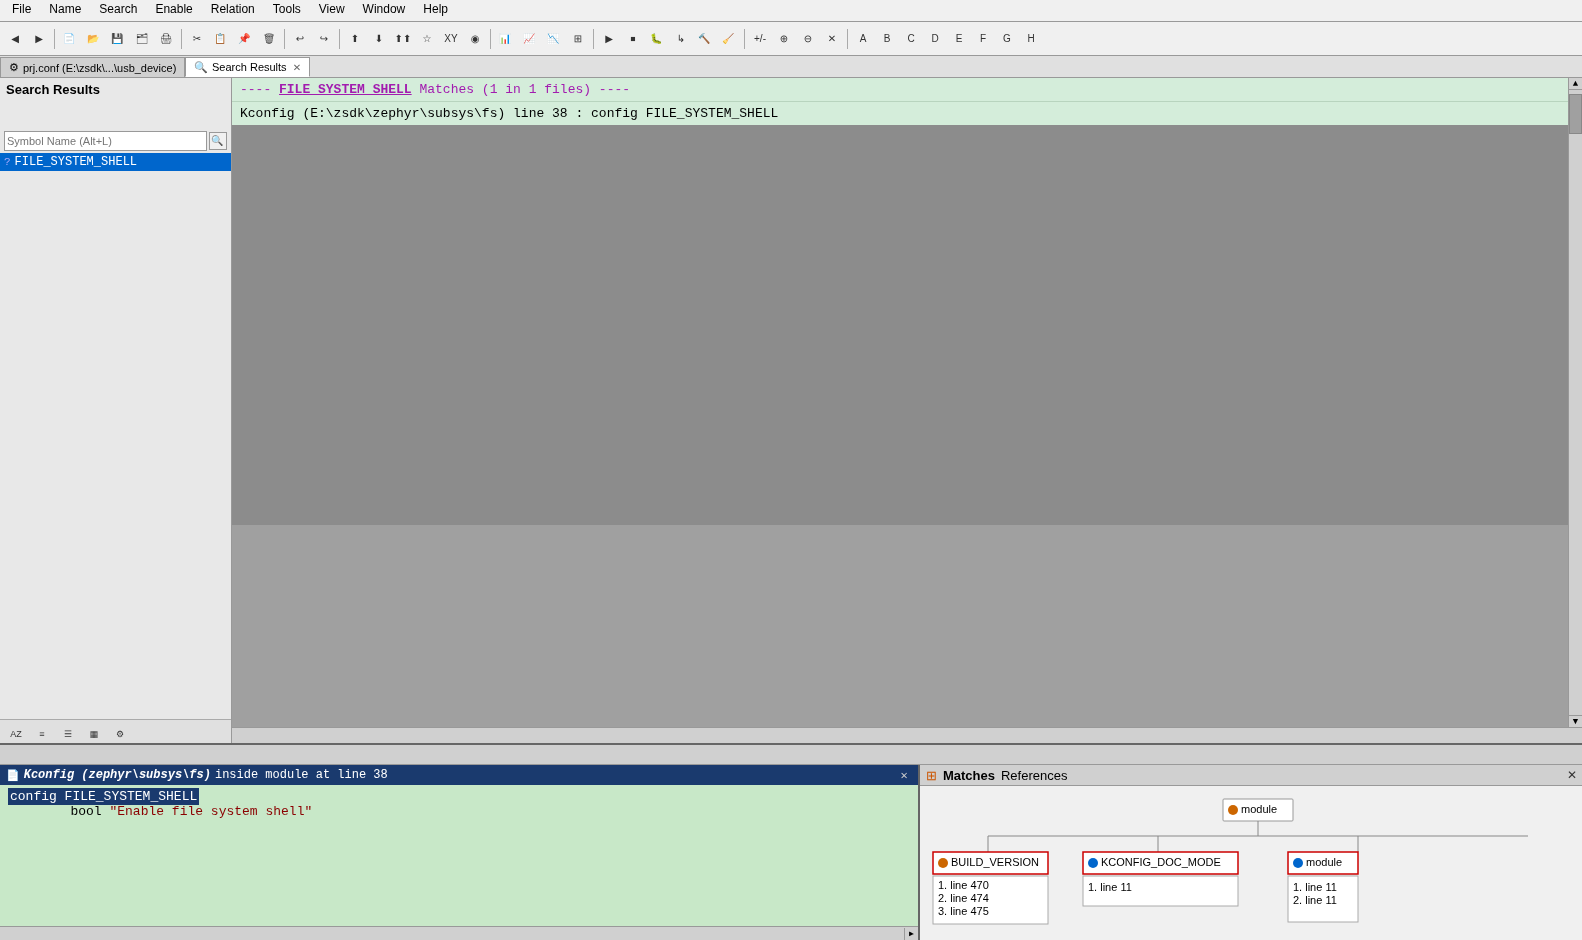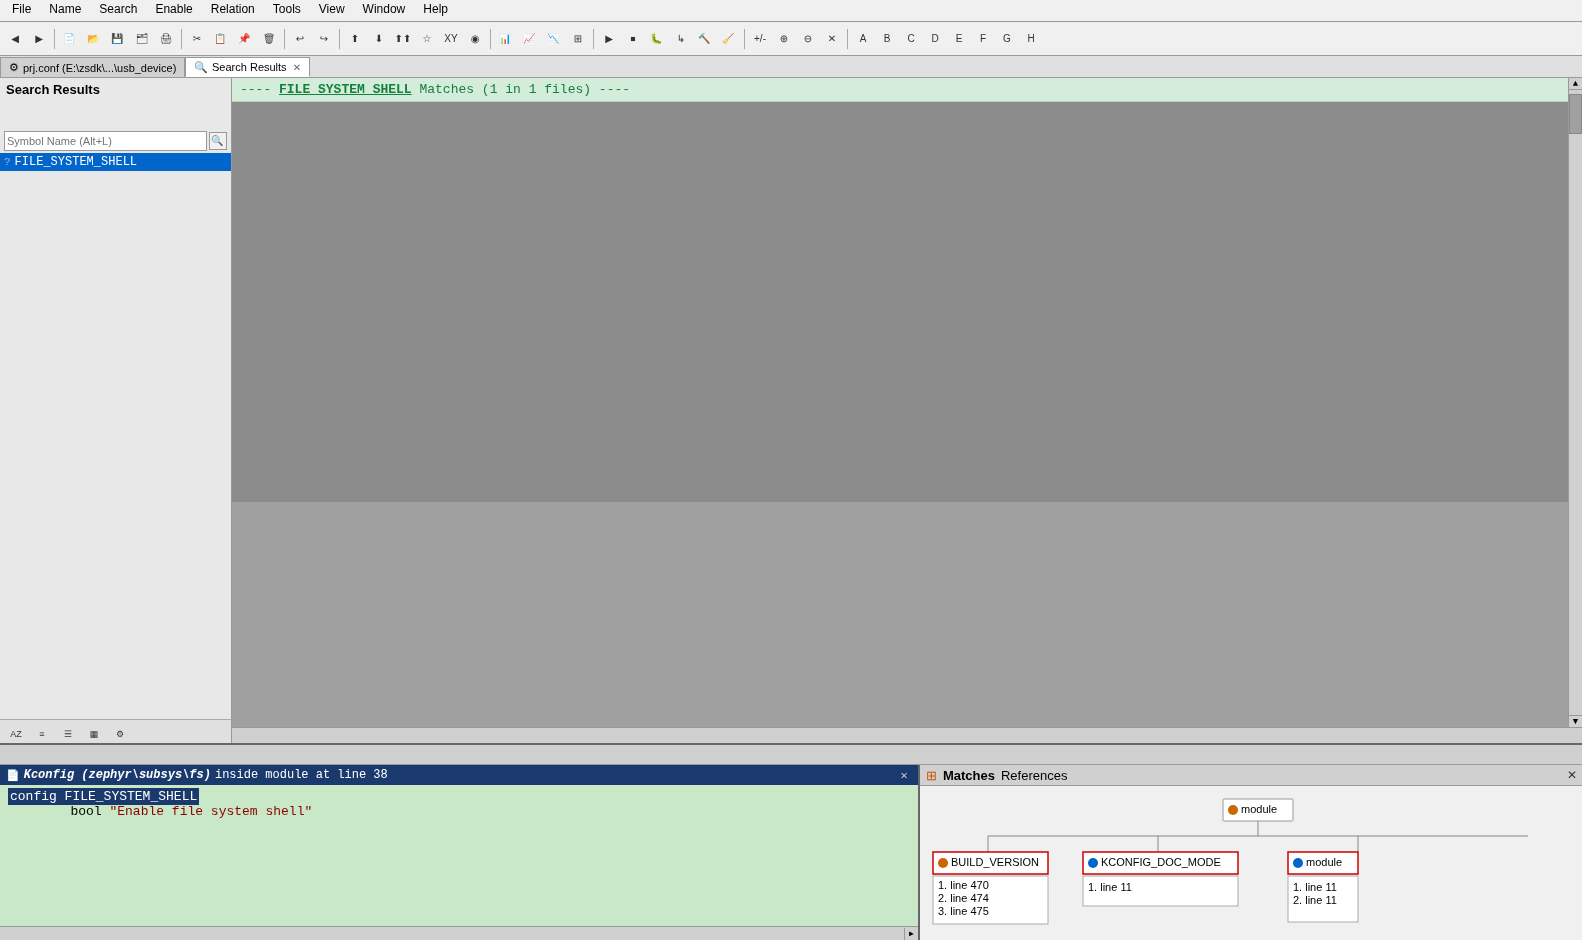"---- FILE_SYSTEM_SHELL Matches (1 in" .result-header-line { color: #15803d -> #a21caf }
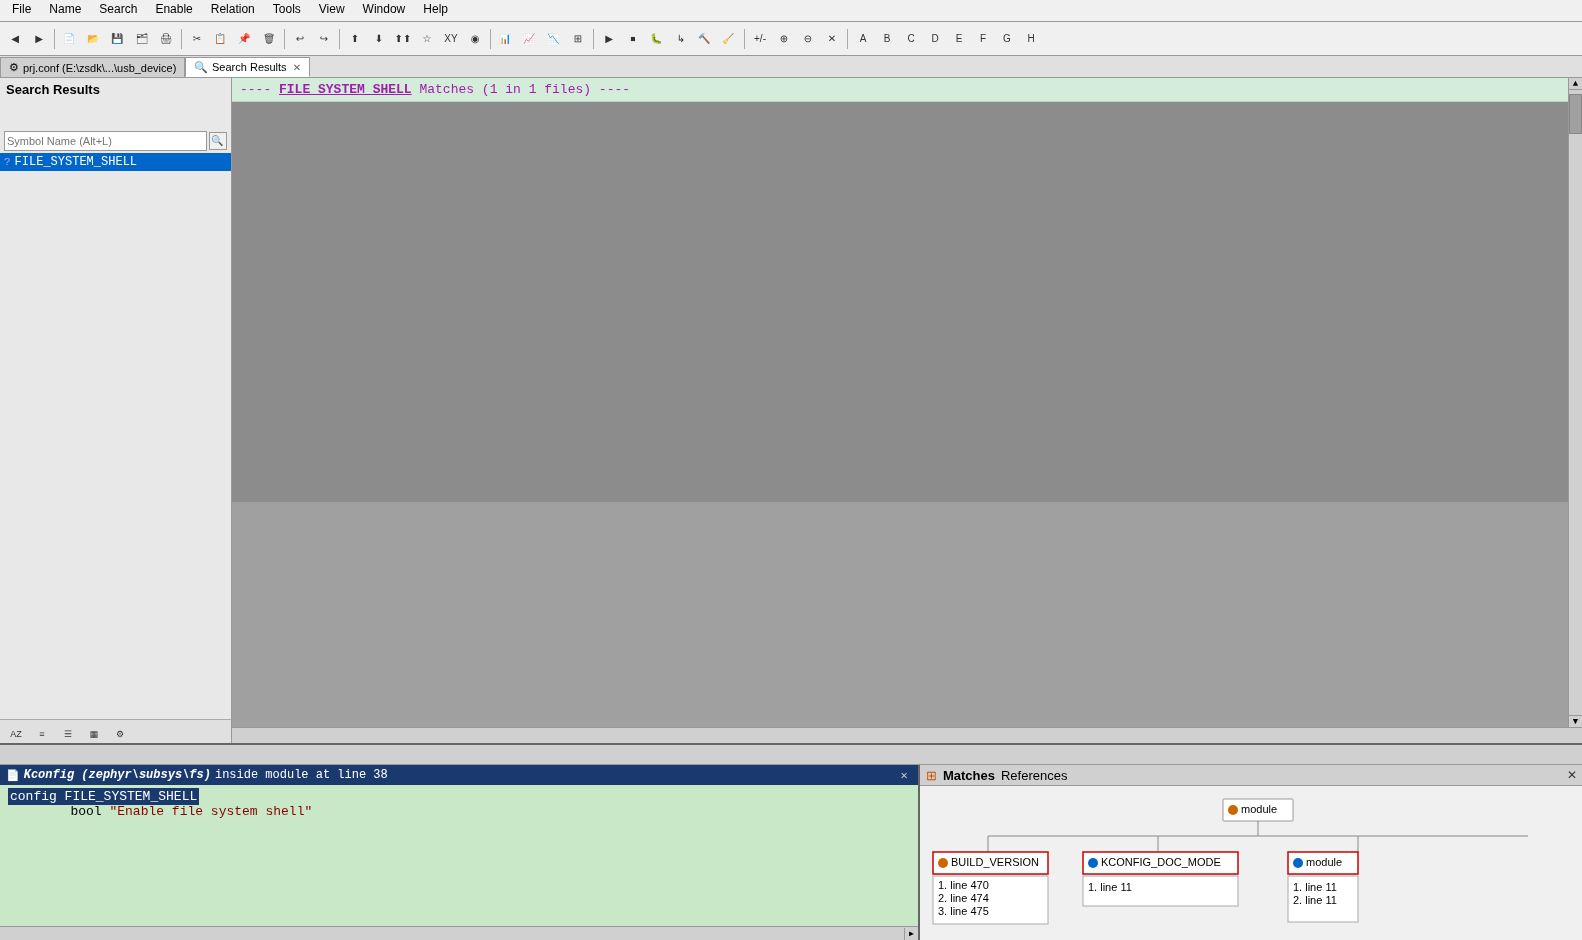"Kconfig (E:\zsdk\zephyr\subsys\fs) line" div.result-detail-line { html: none -> <div>Kconfig (E:\zsdk\zephyr\subsys\fs) line 38 : config FILE_SYSTEM_SHELL</div> }
